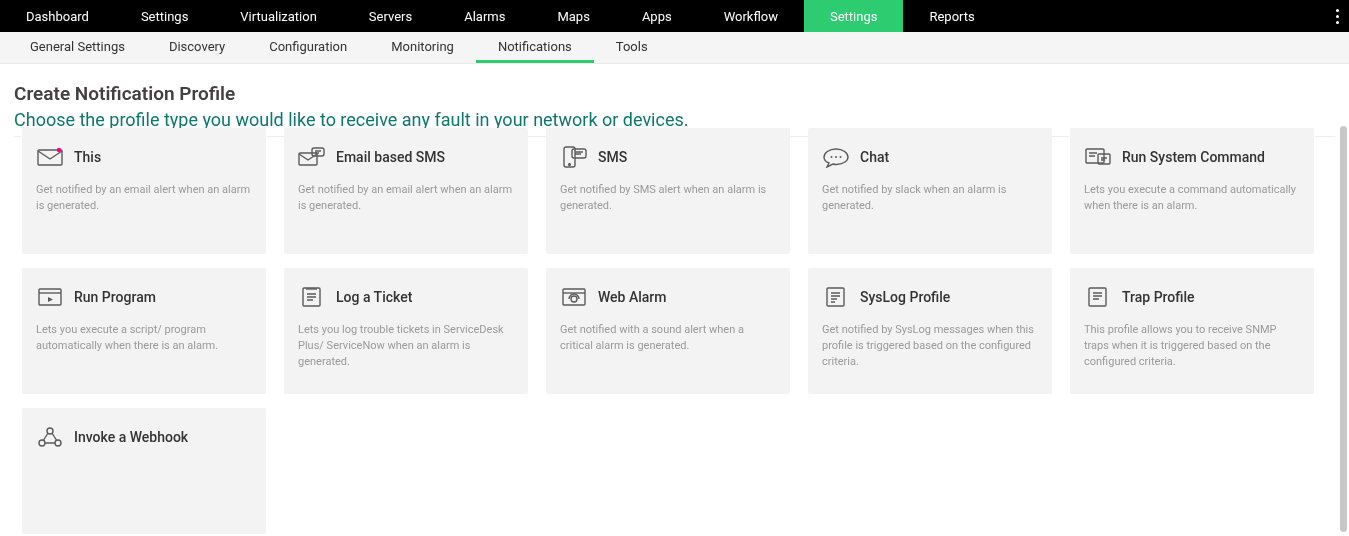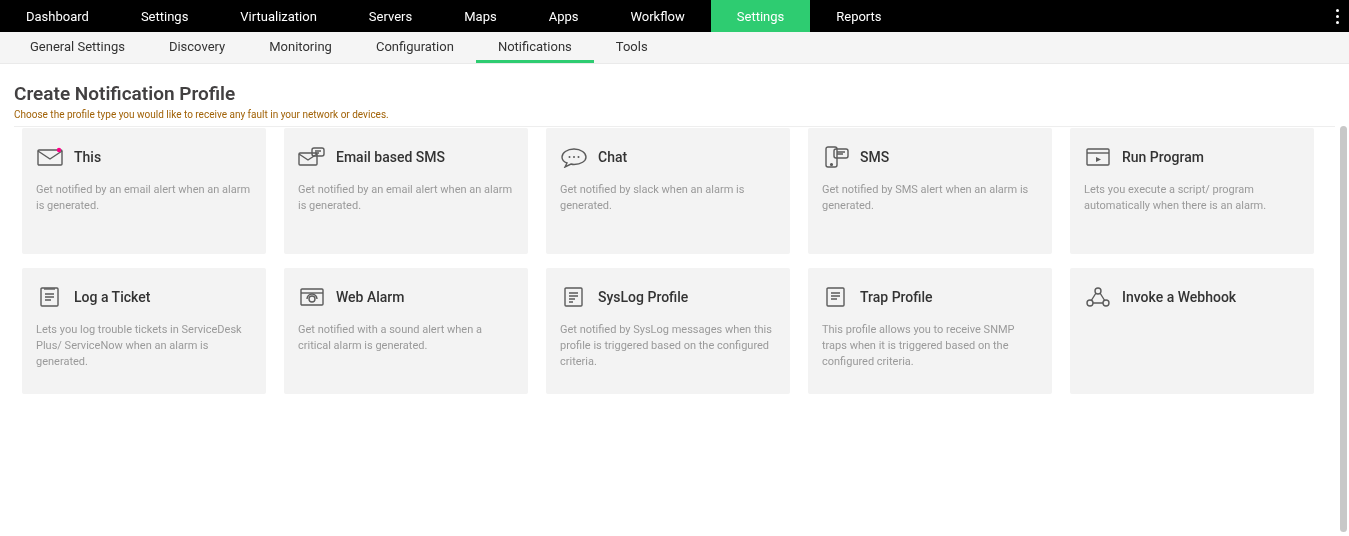"Alarms" div.topnav-item { html: none -> <div>Alarms</div> }
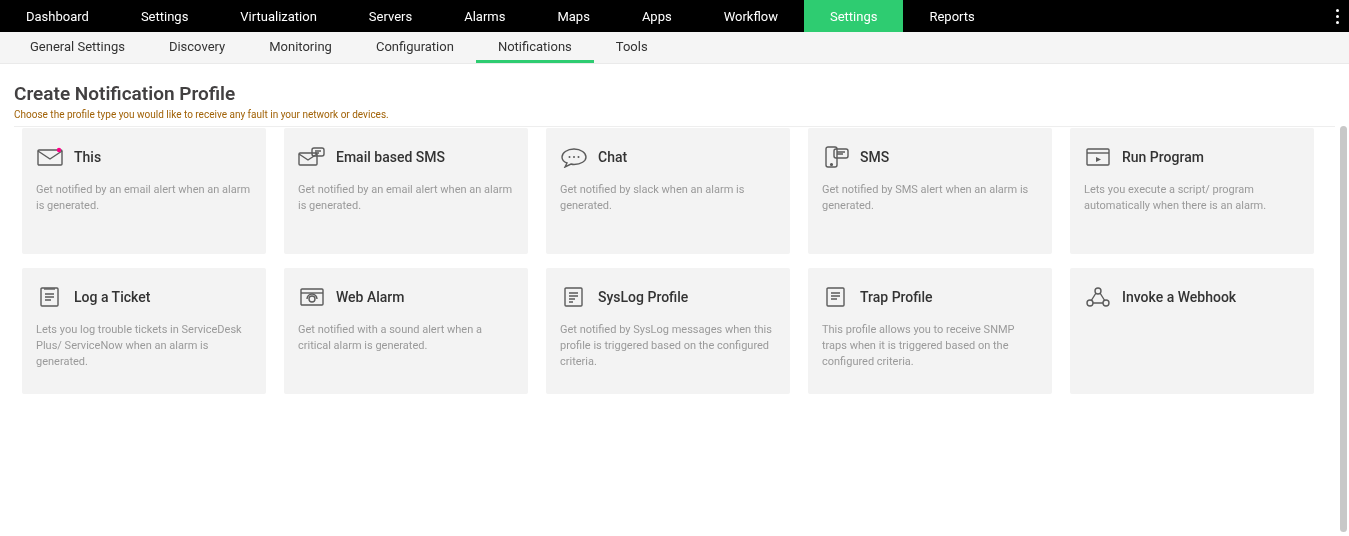"Monitoring" div.subnav-item { order: before "Configuration" -> after "Configuration" }
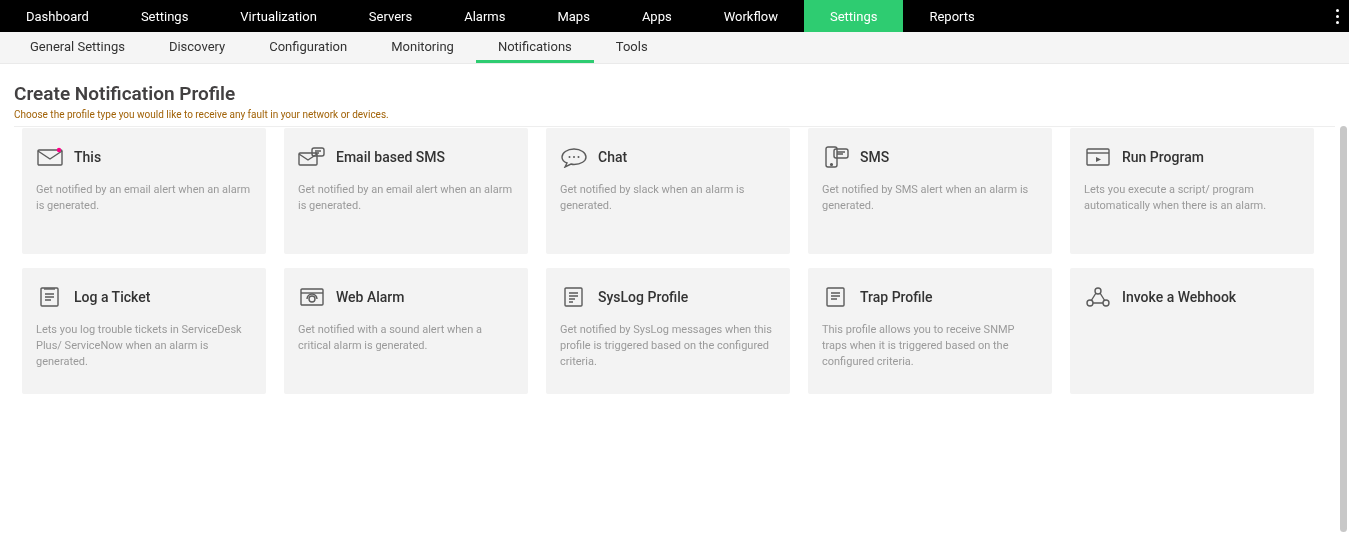"Choose the profile type you" .page-subtitle { color: #a16207 -> #0f766e; font-size: 10px -> 18px }
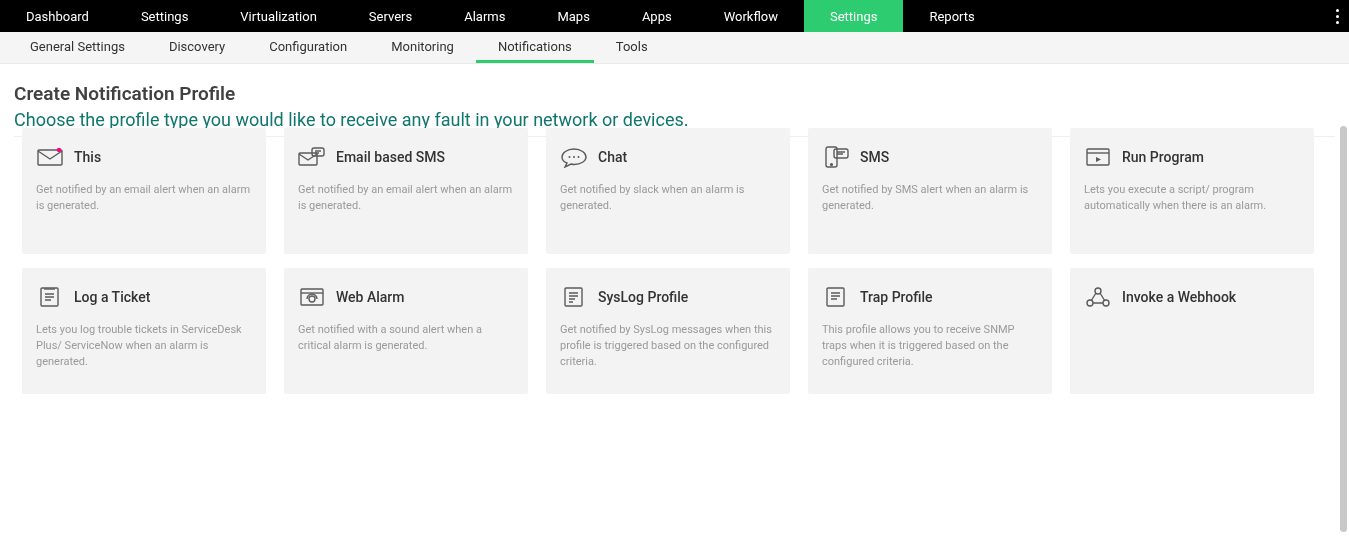"Chat" div.card { order: before "SMS" -> after "SMS" }
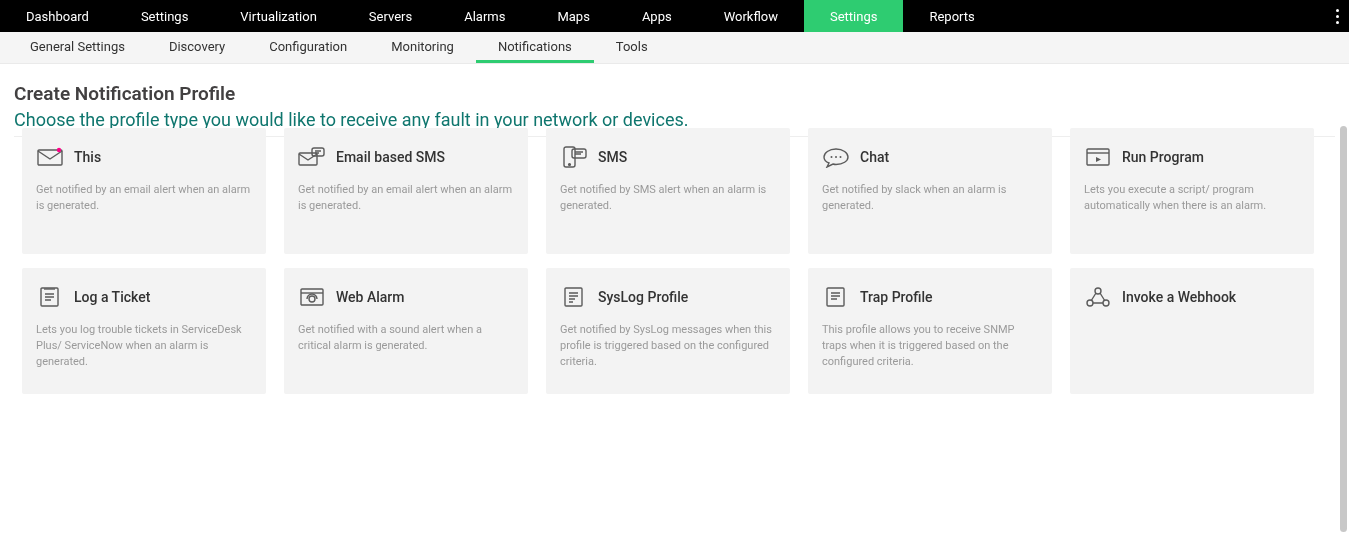"Run System Command" div.card { html: none -> <div> <div> <span> <svg> <rect></rect> <path></path> <rect></rect> <path></path> </svg> </span> <span>Run System Command</span> </div> <div>Lets you execute a command automatically when there is an alarm.</div> </div> }
